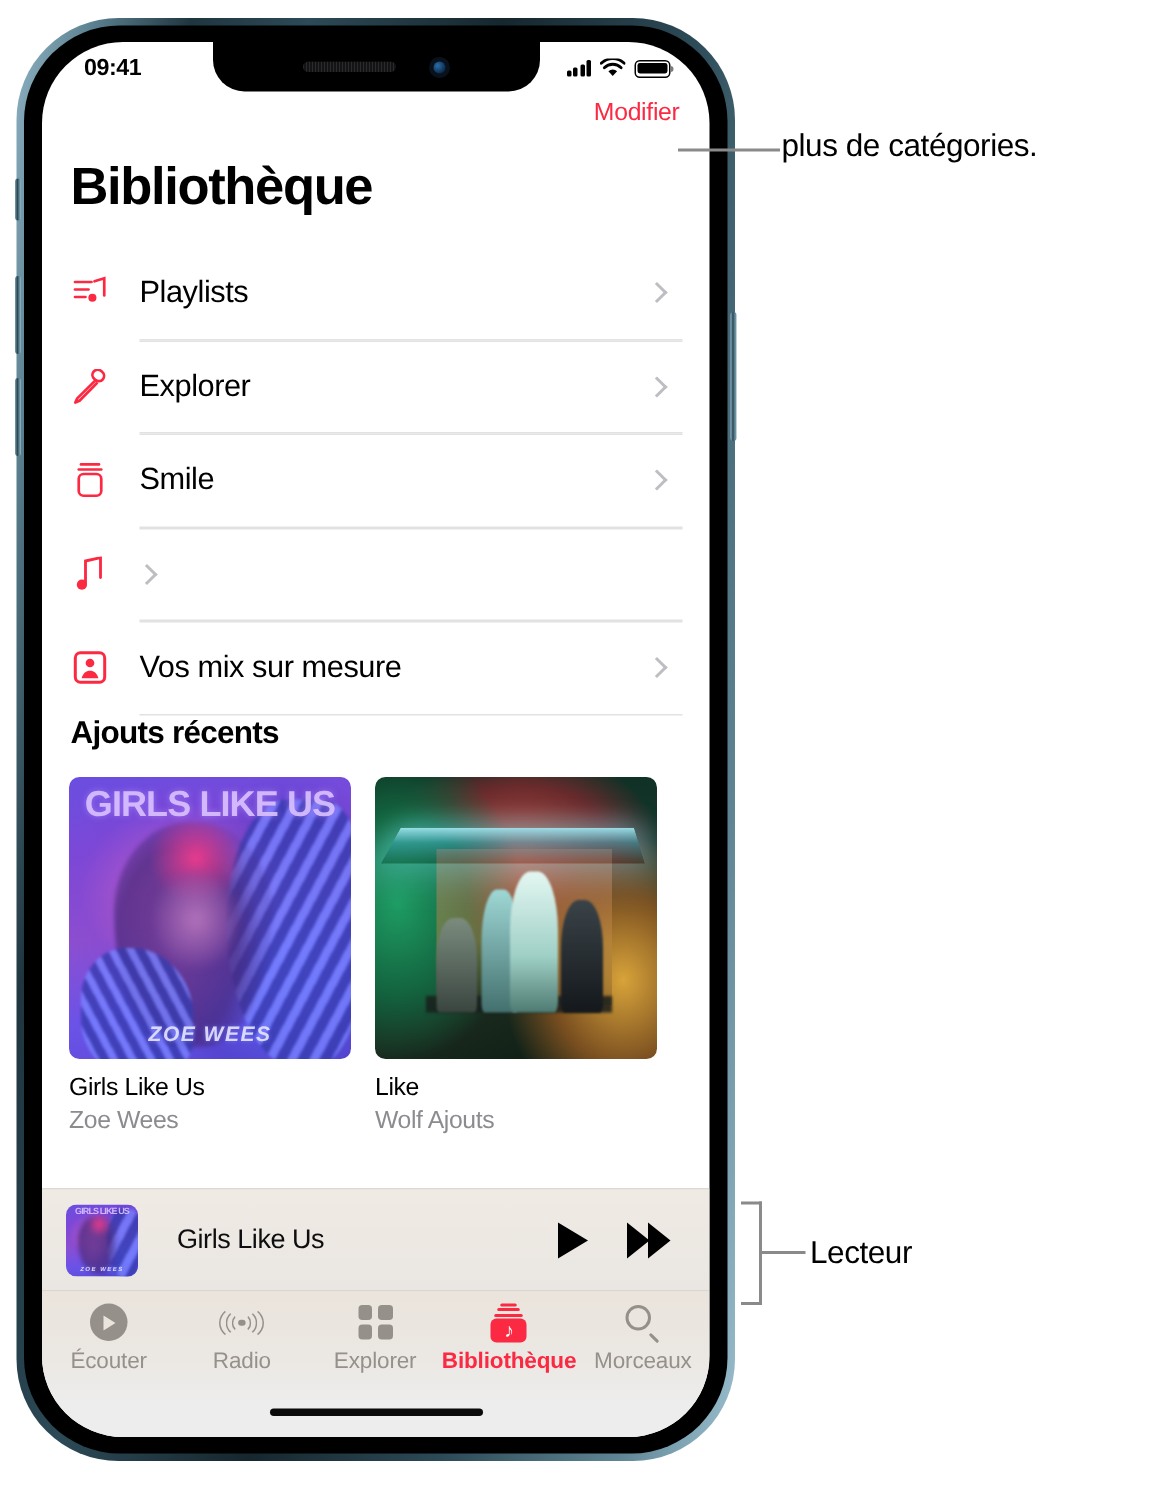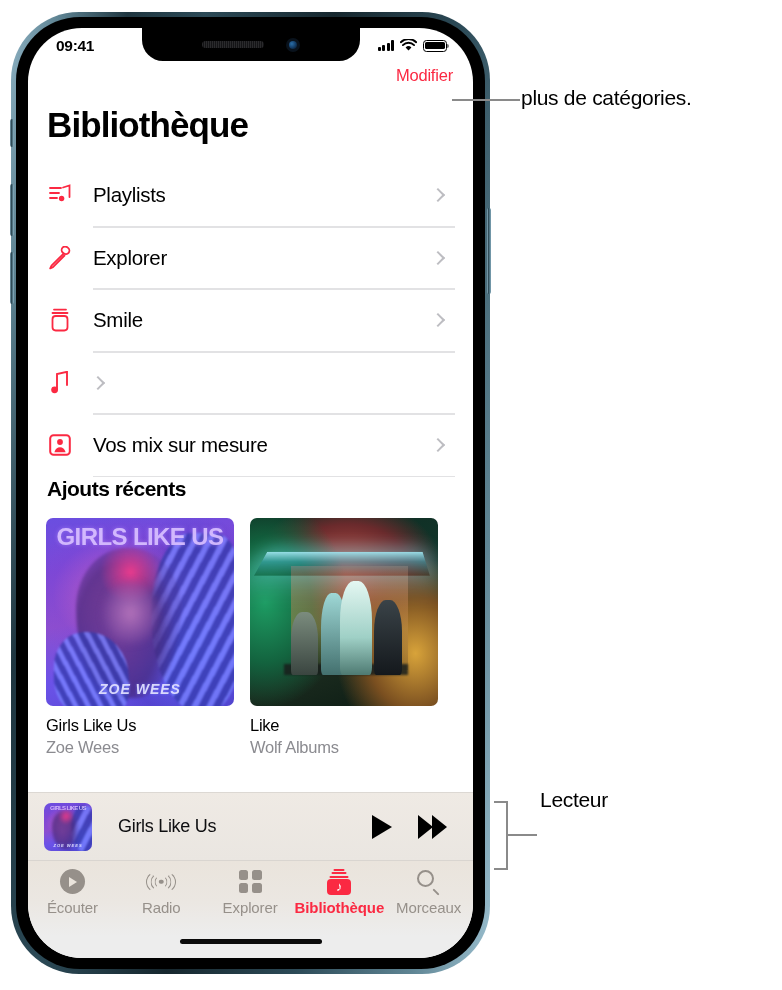"Wolf Albums" div.album-artist { text: Albums -> Ajouts }
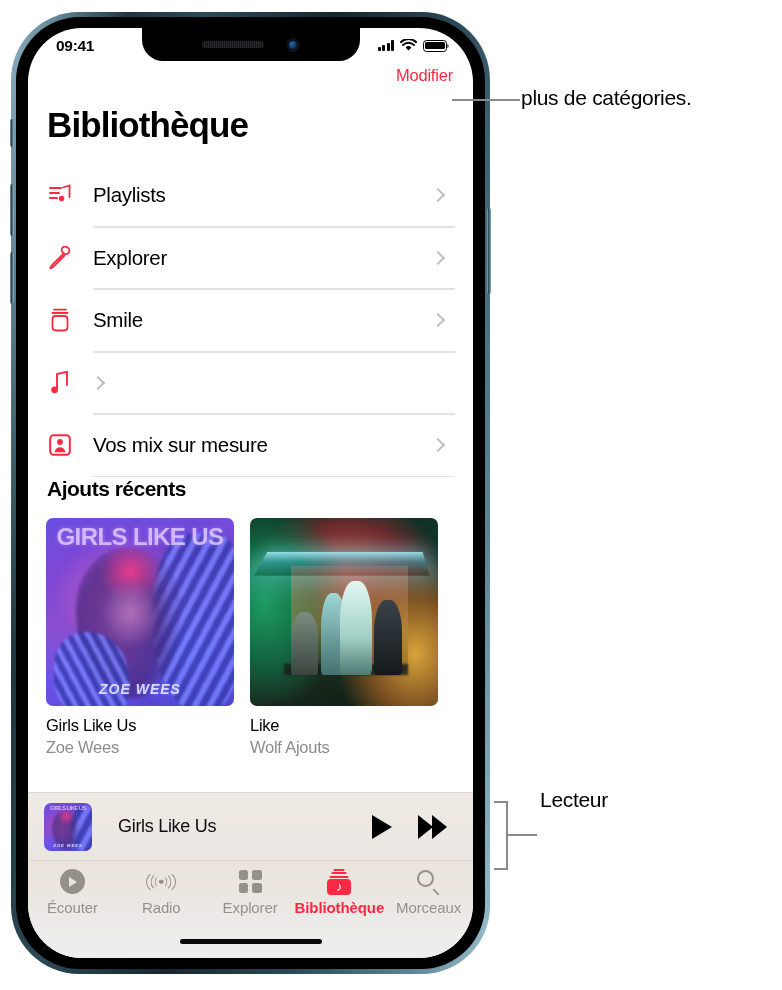"Lecteur" .co-bot { top: 786px -> 822px }
